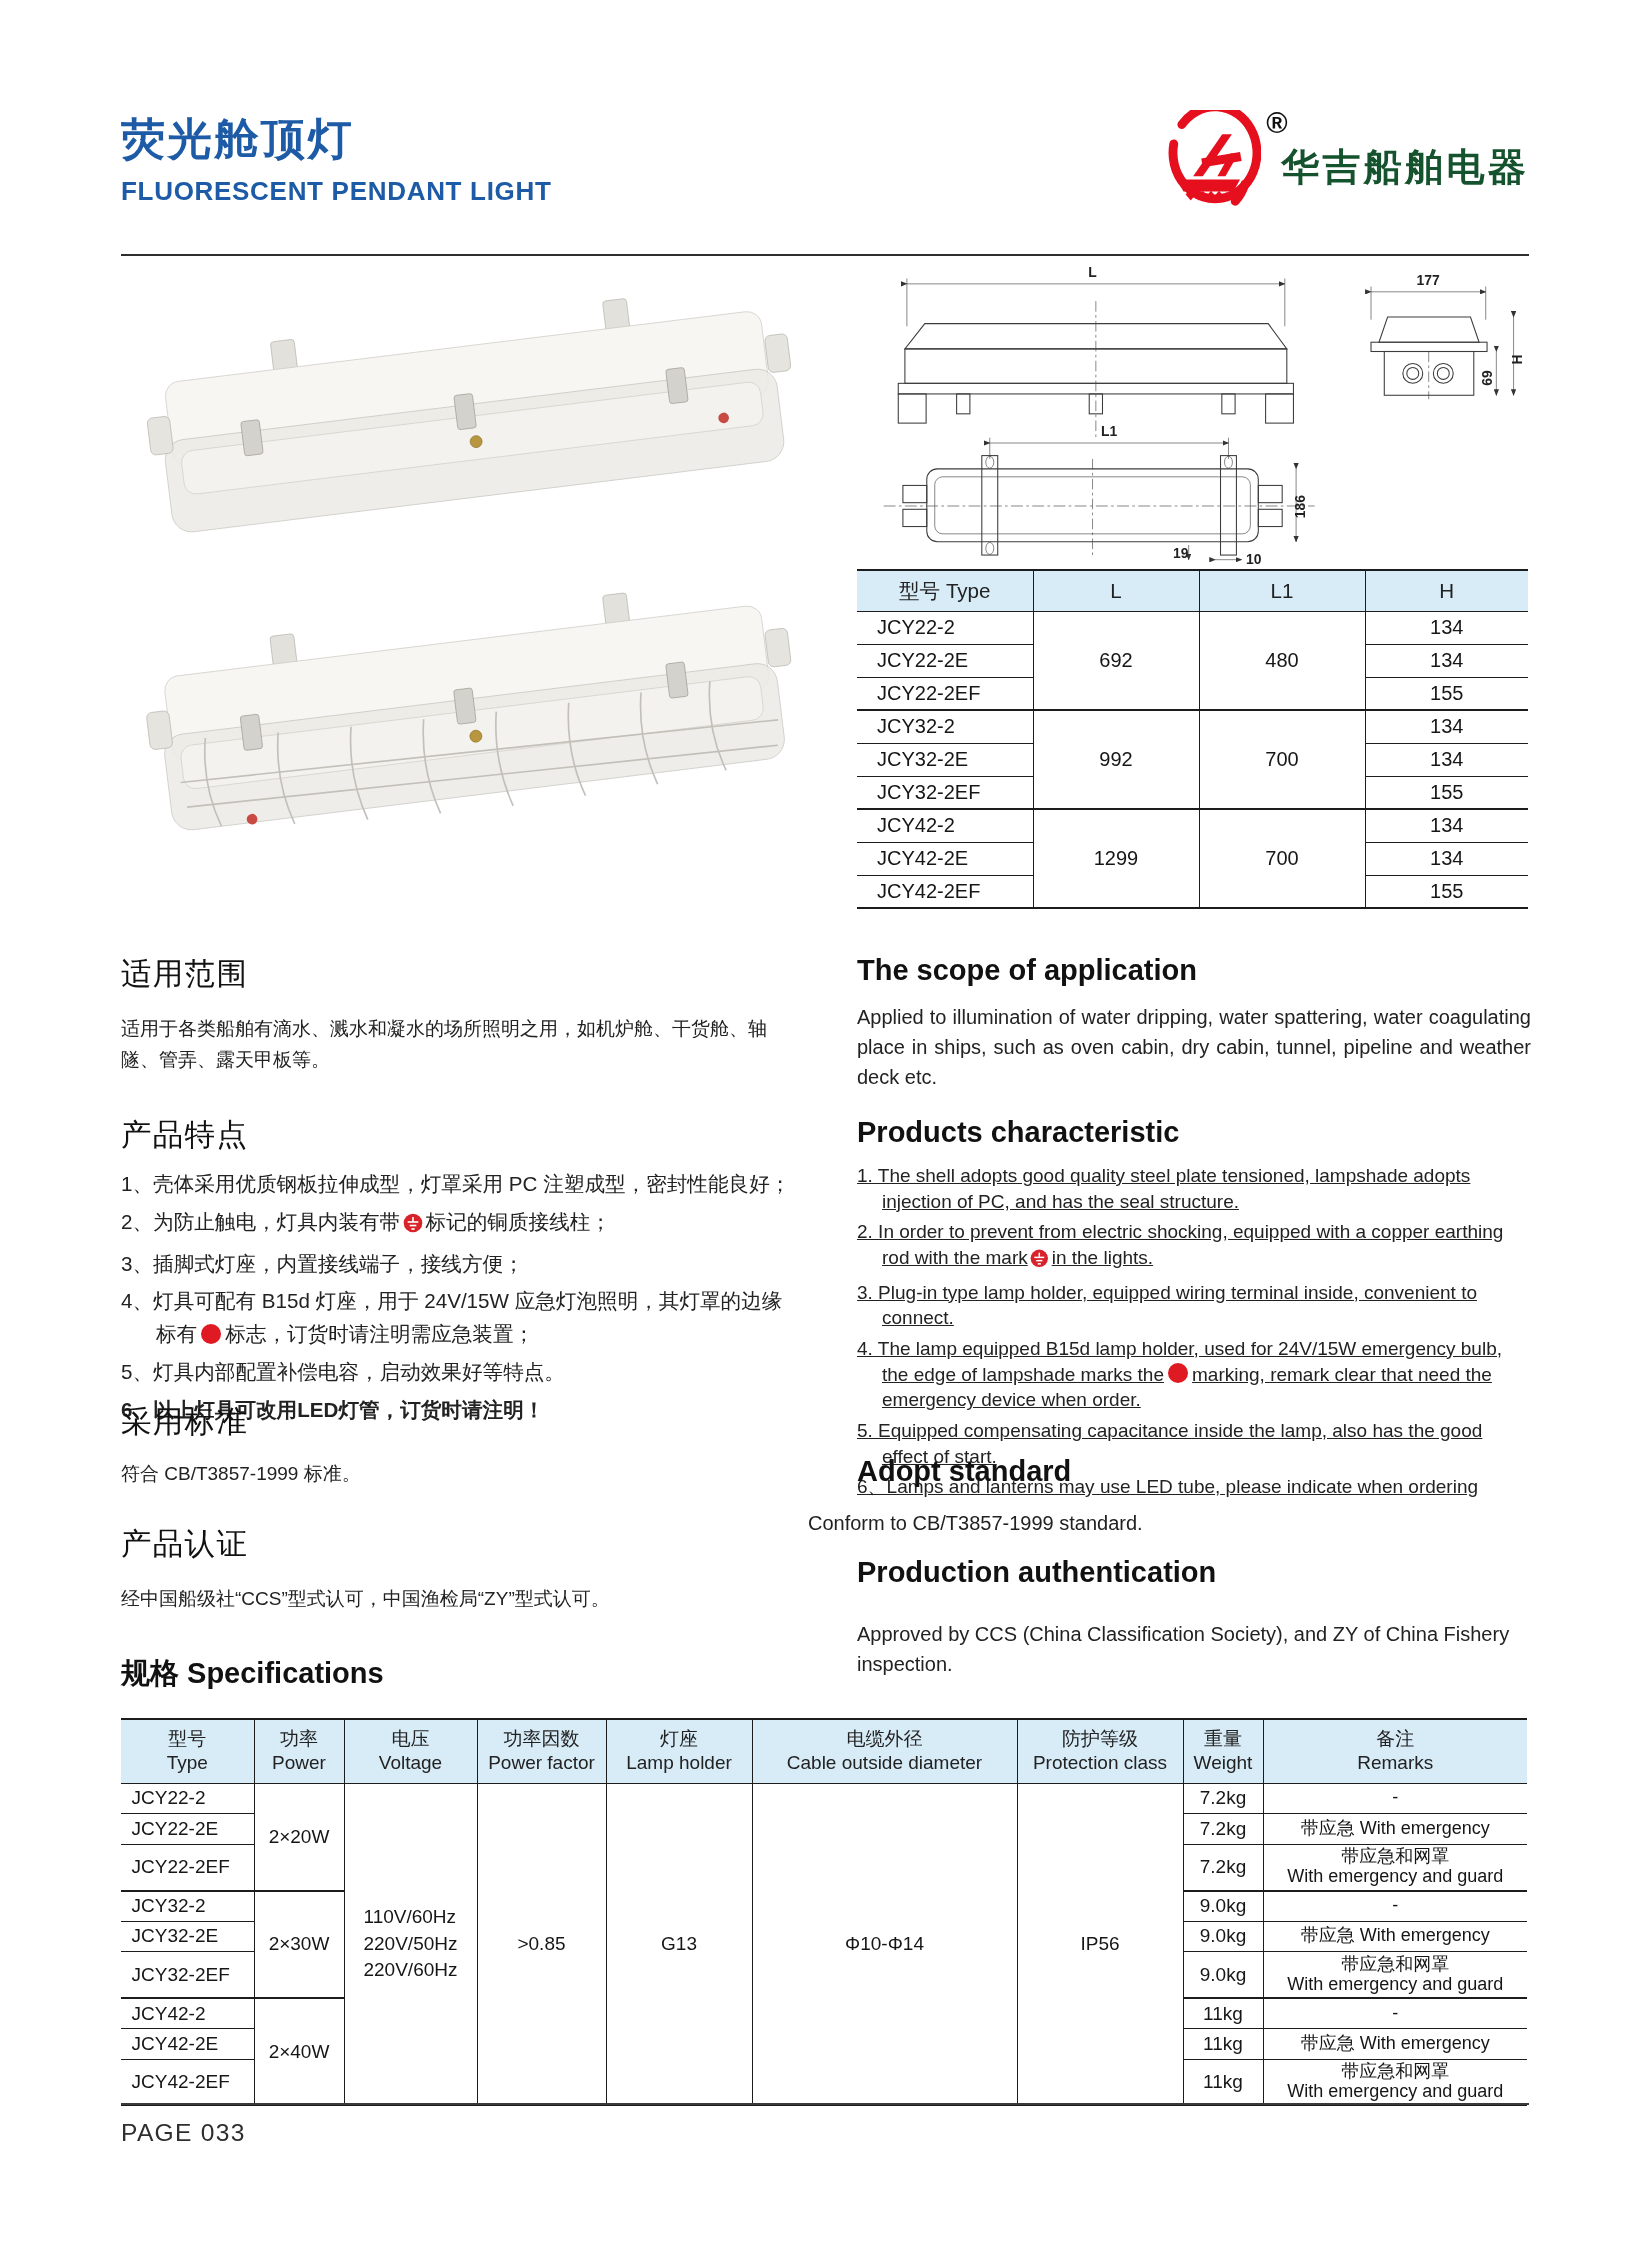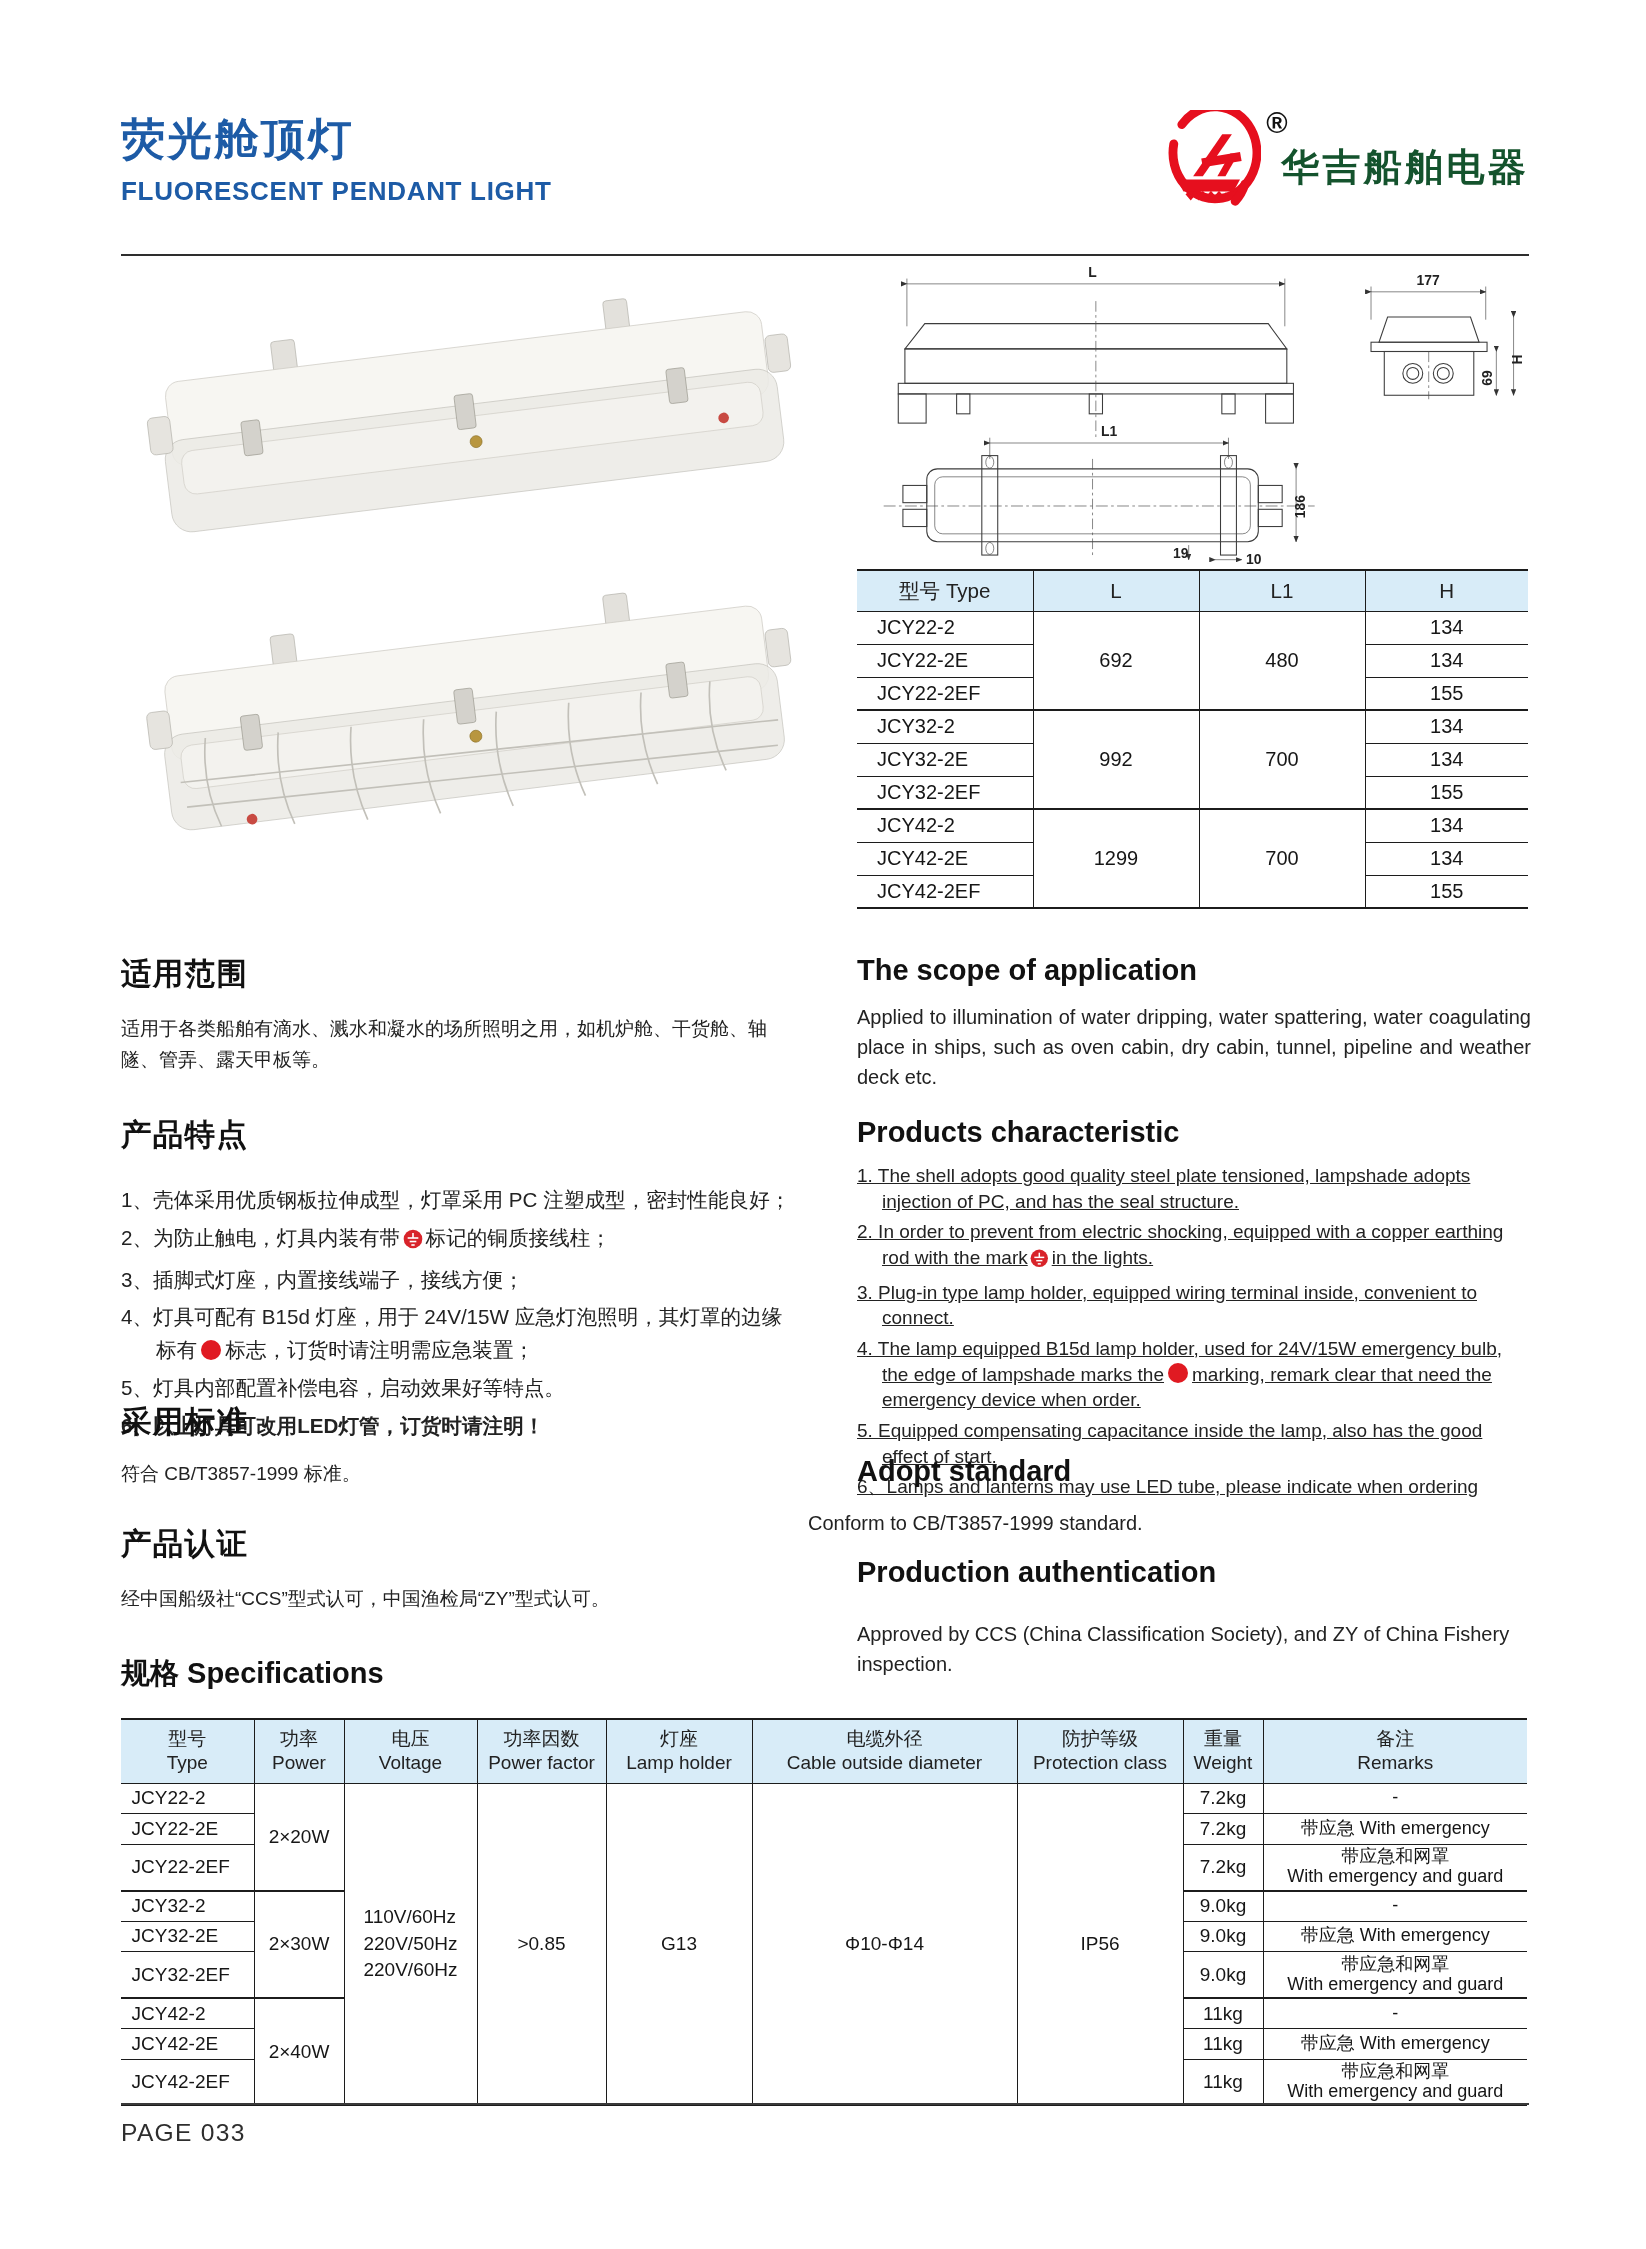"适用范围" .h-zh { font-weight: bold -> normal }
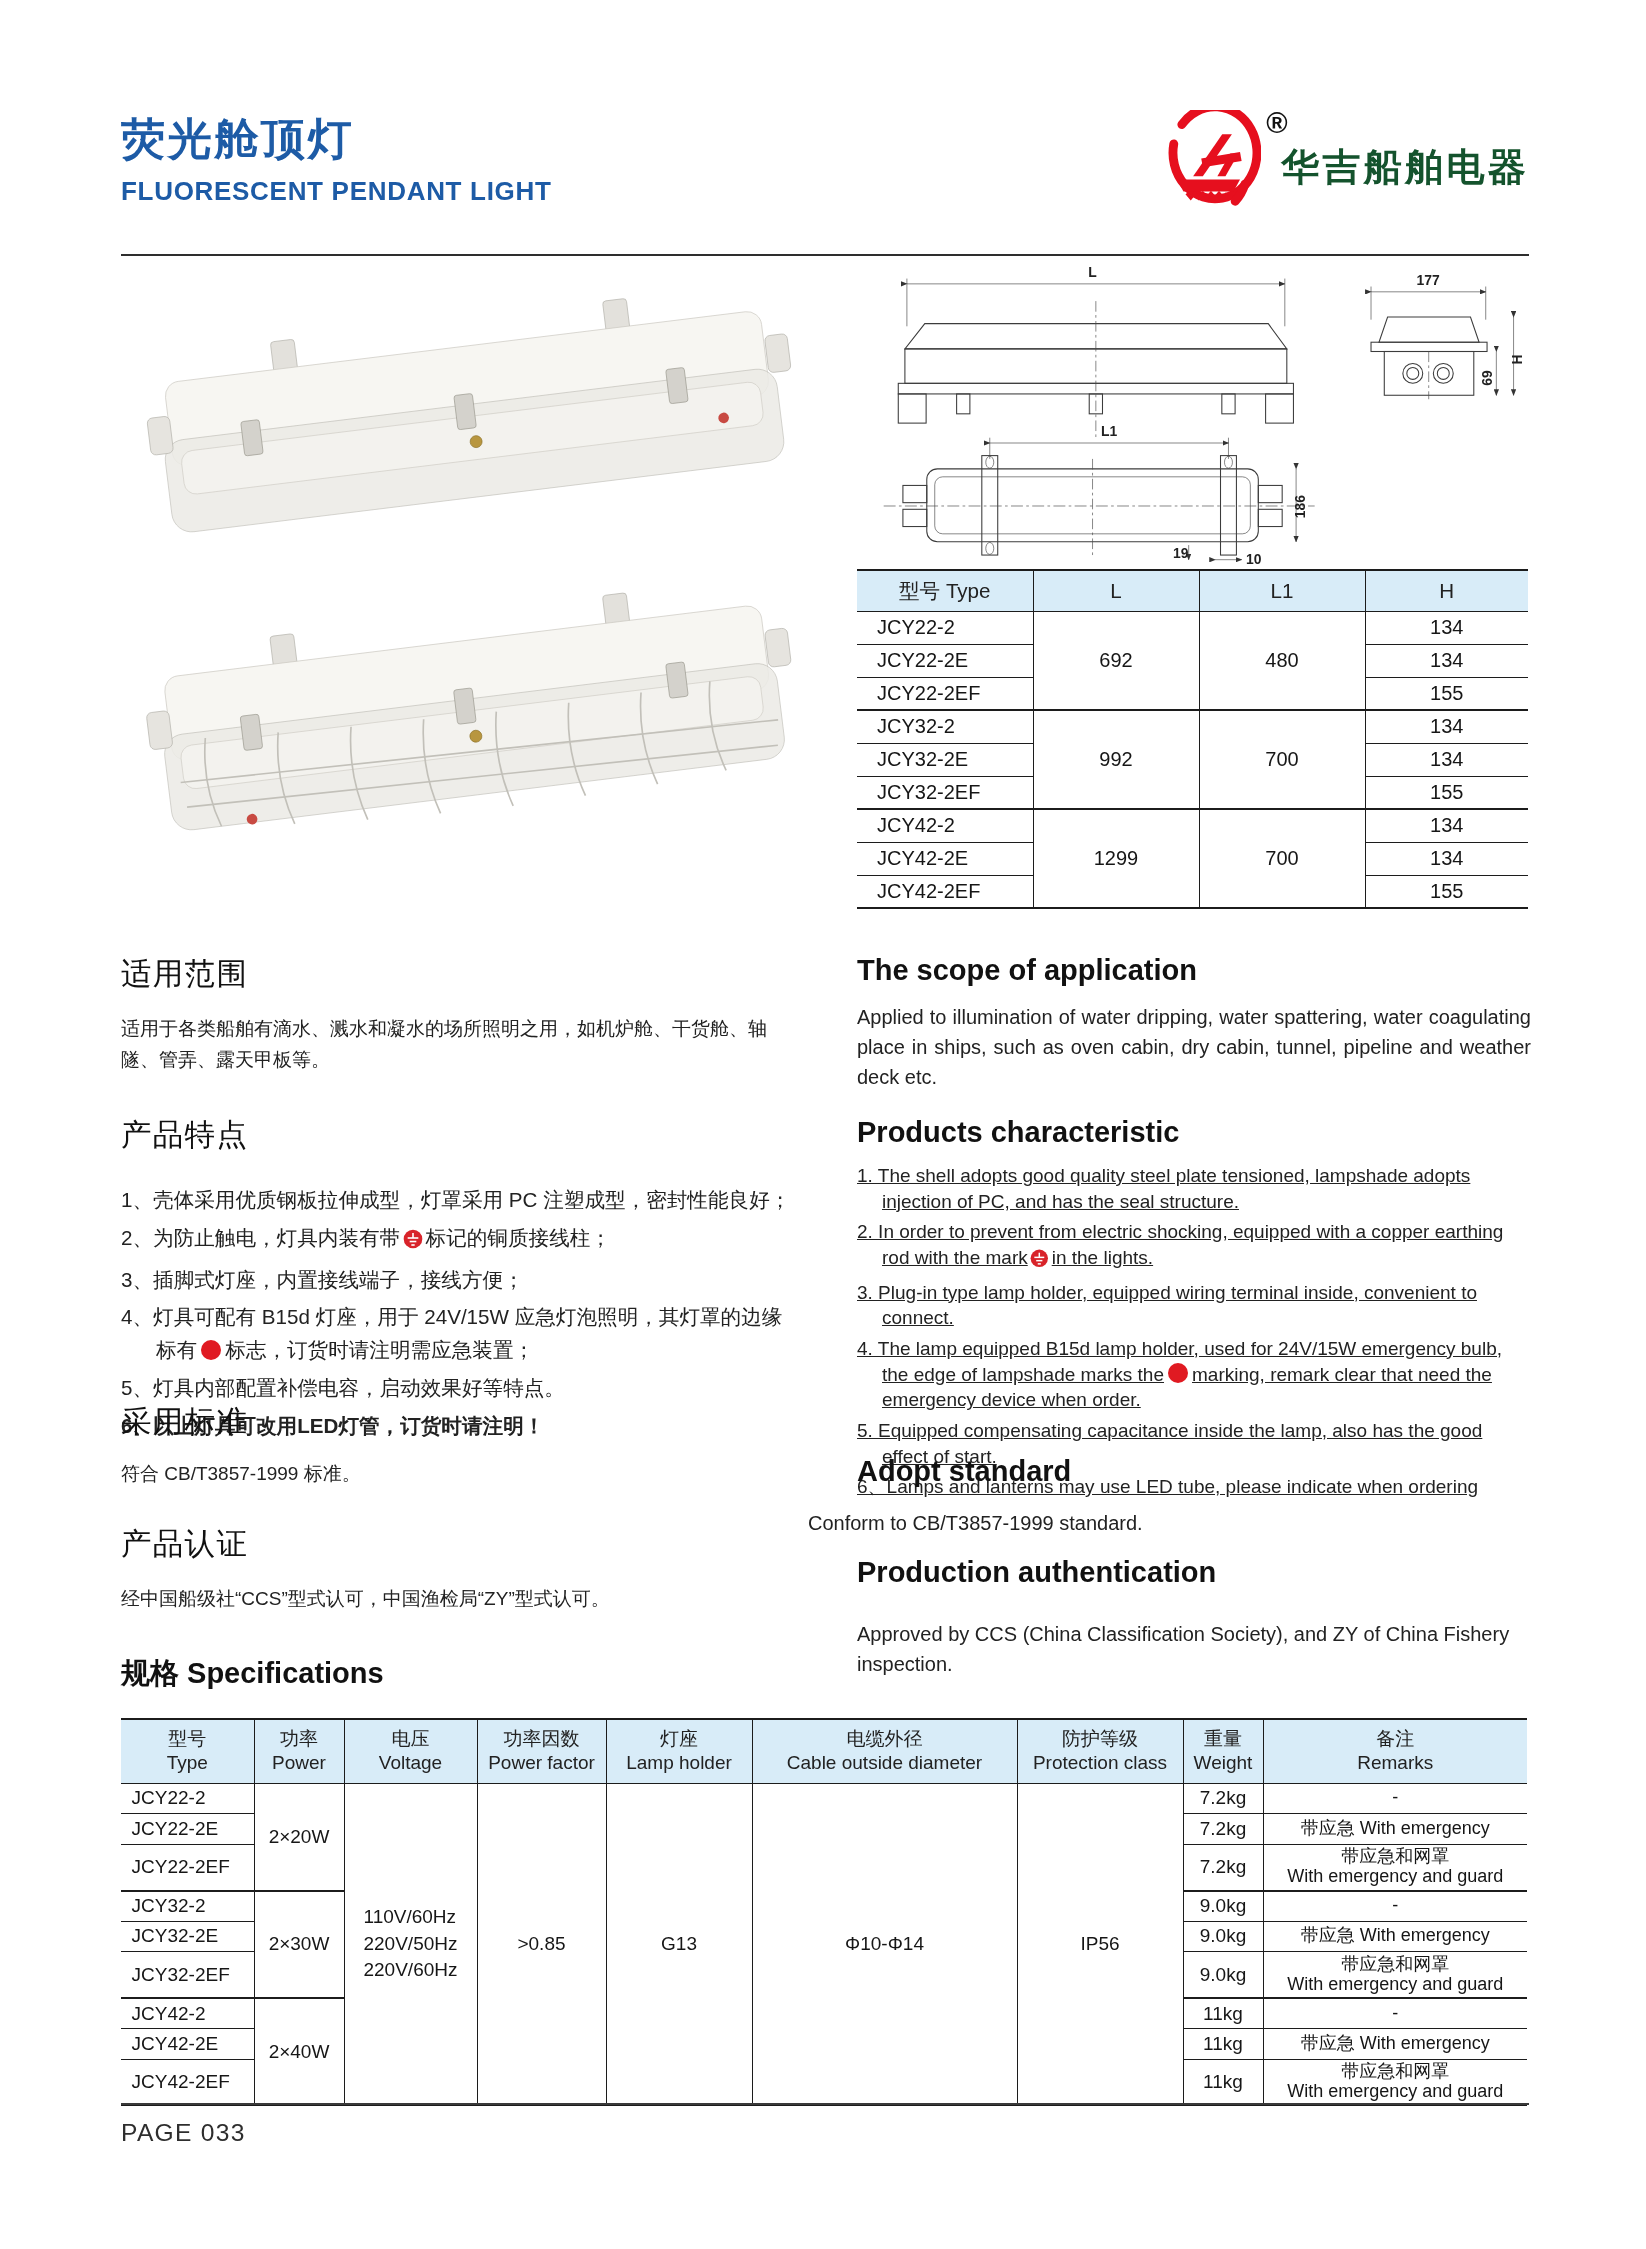"1、壳体采用优质钢板拉伸成型，灯罩采用 PC 注塑成型，密封性能良好；" .list-zh { margin-top: 16px -> none }
